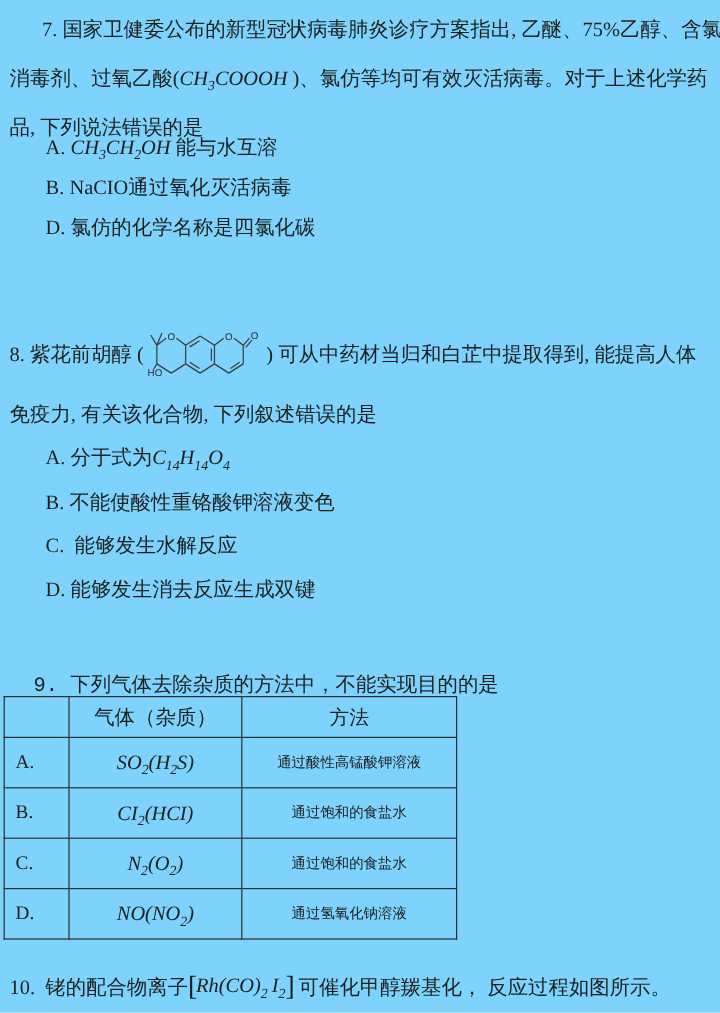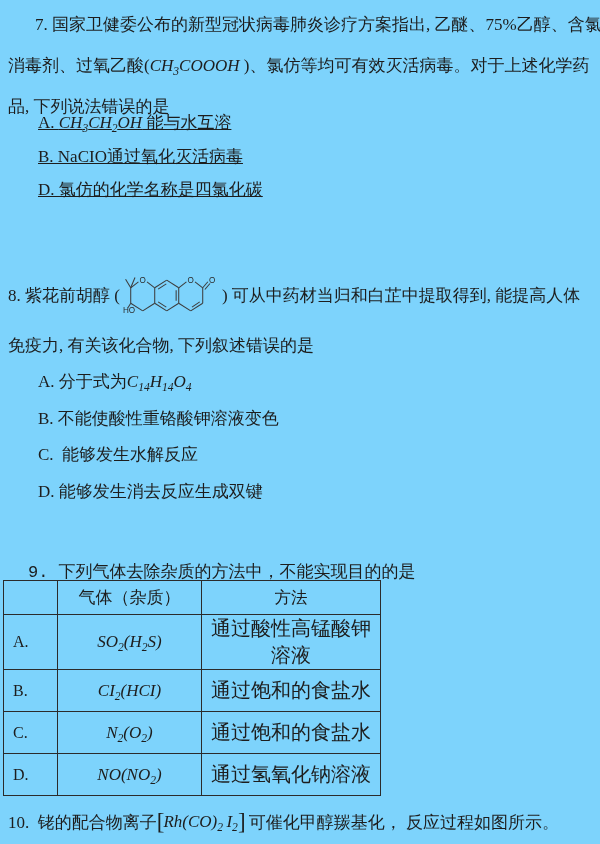"A. CH3CH2OH 能与水互溶" .q7-options .opt { text-decoration: underline -> none }
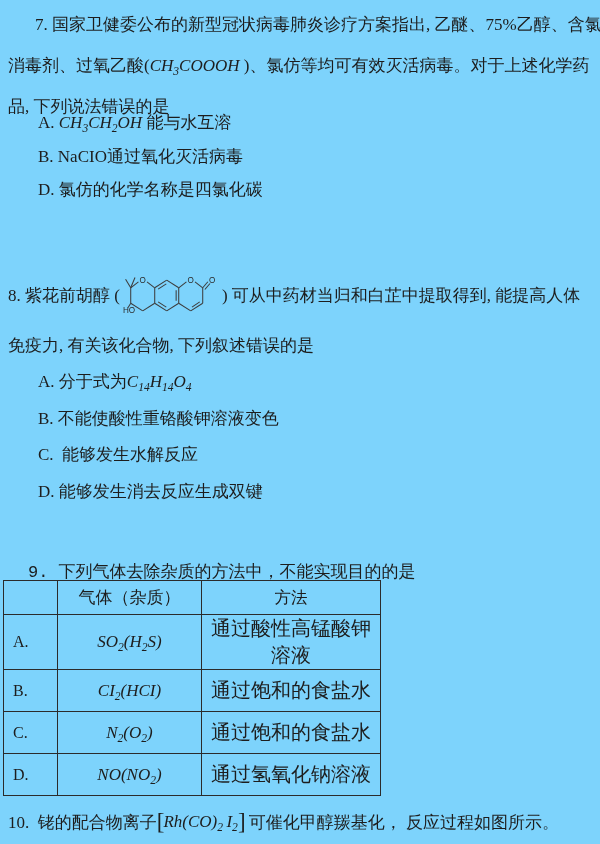"通过酸性高锰酸钾溶液" .q9-table td { font-size: 20px -> 12px }
